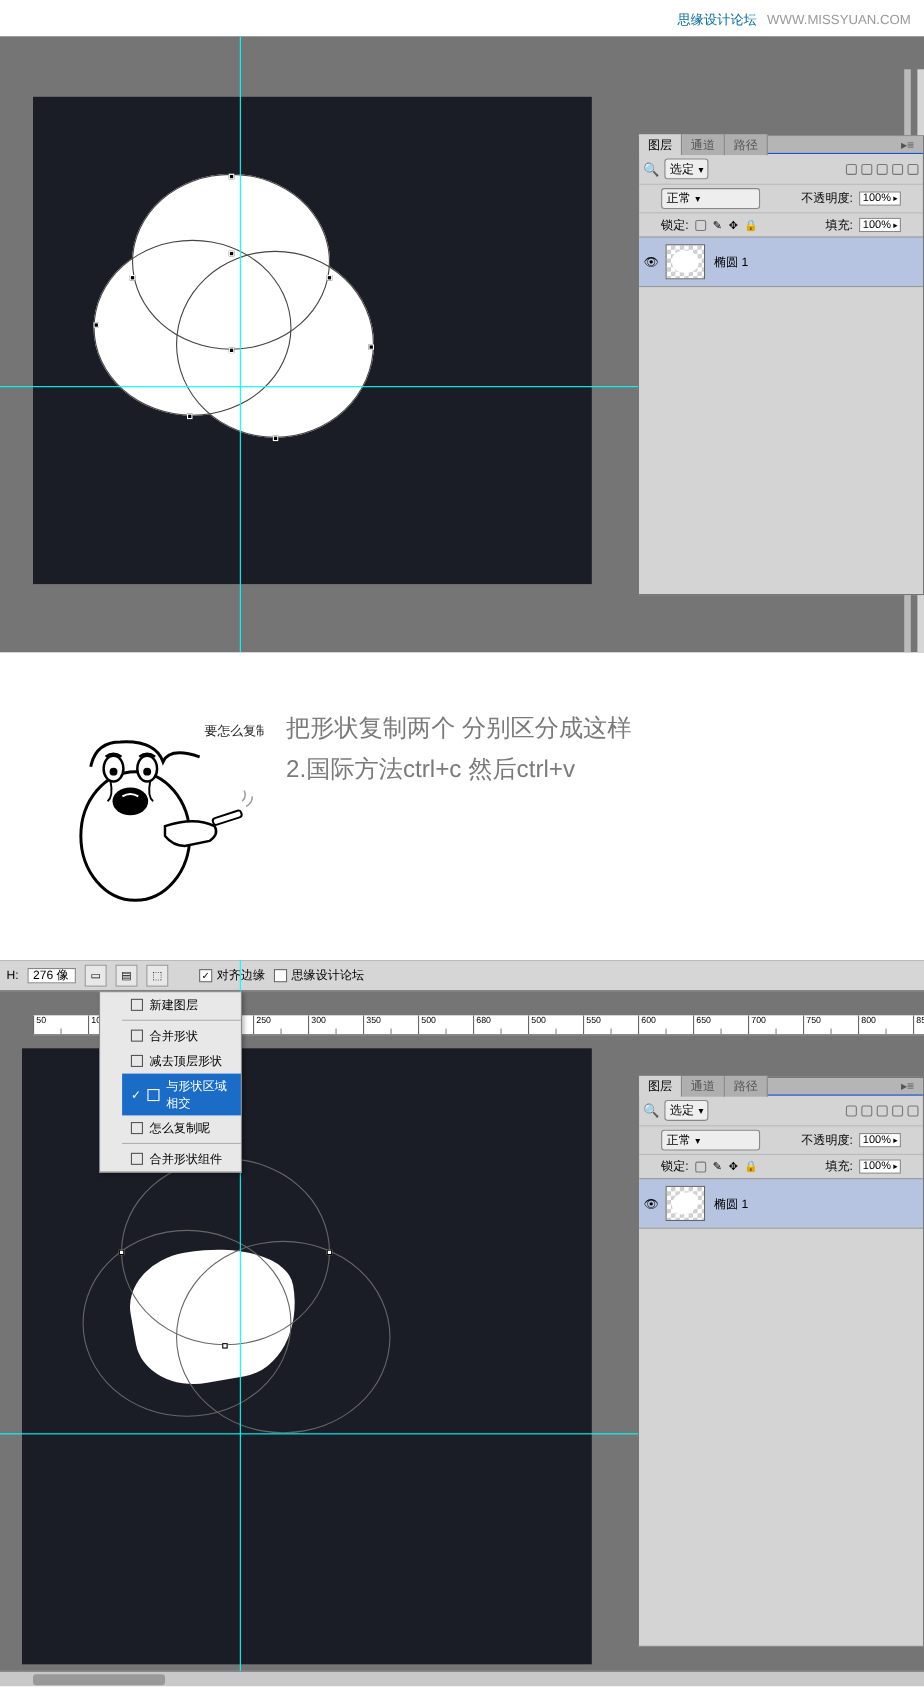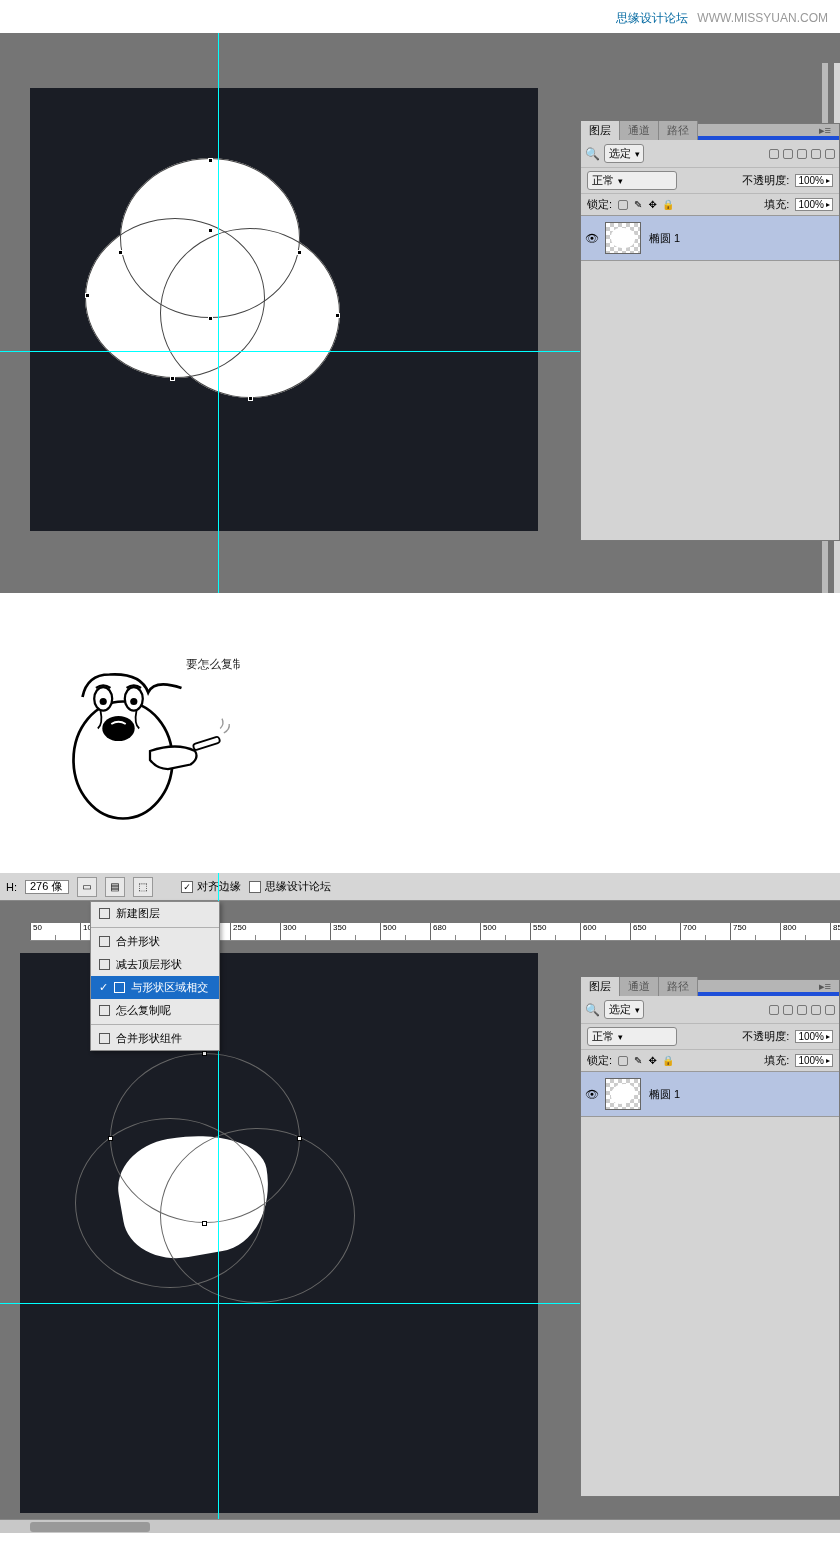"图层" .panel-tabs { border-bottom: 4px solid #1d4ed8 -> 1px solid #1d4ed8 }
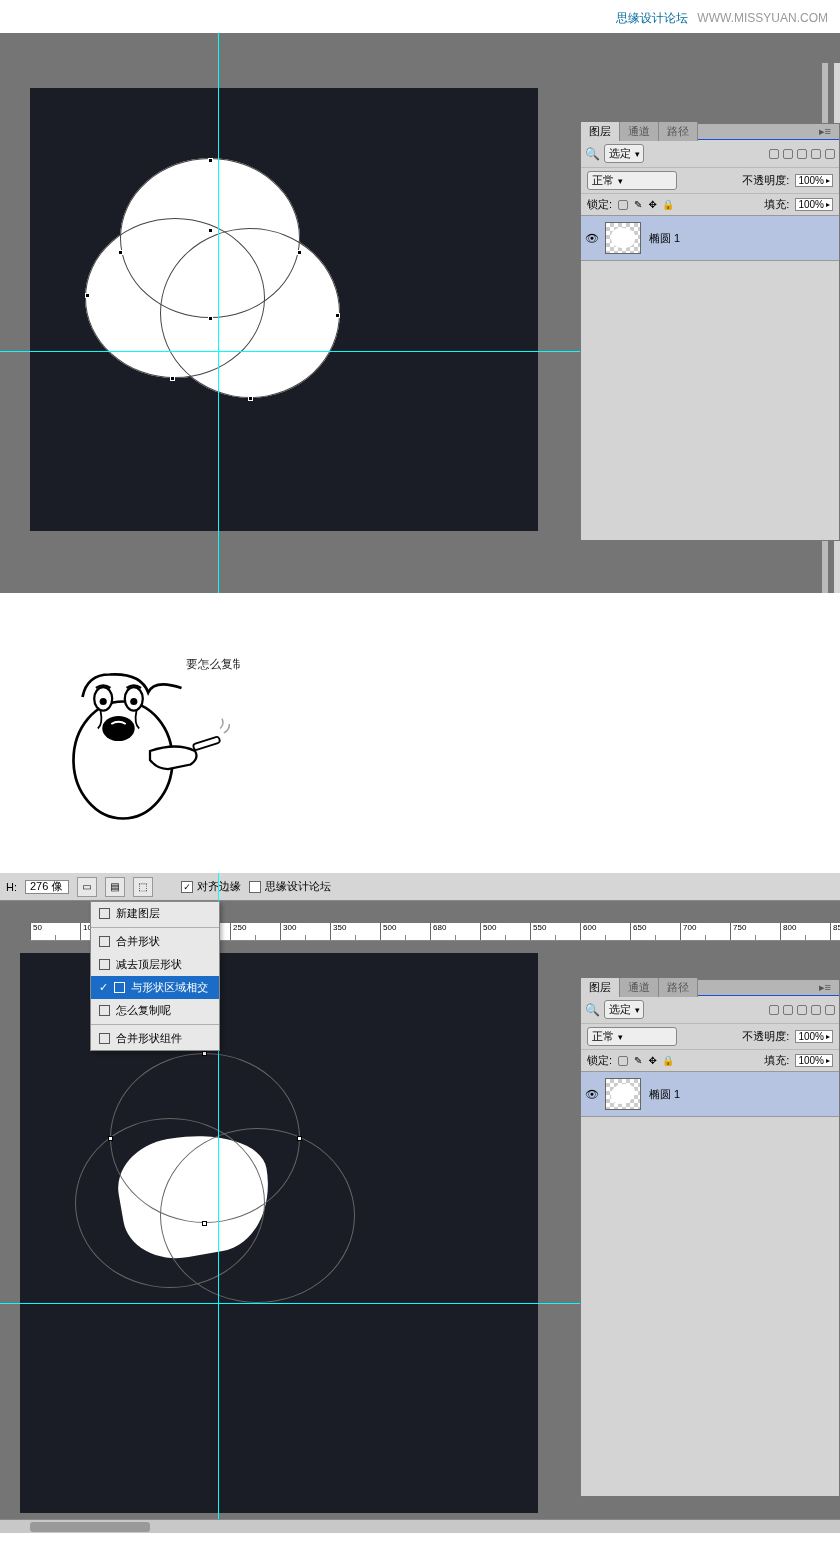"正常" .panel-row { padding: 3px 6px -> 3px 20px }
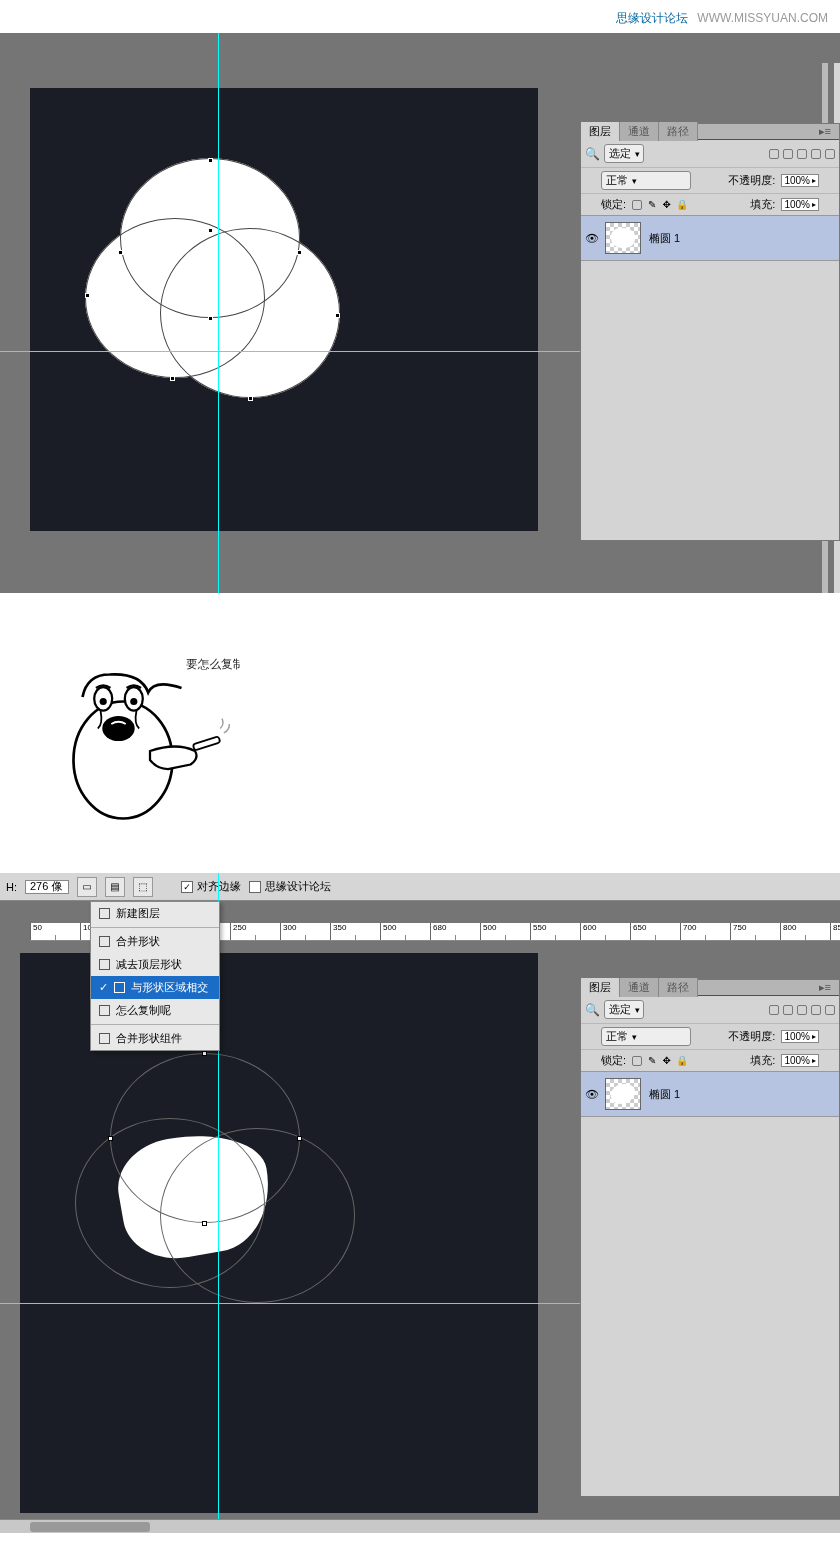"把形状复制两个 分别区分成这样" div { html: none -> <div>把形状复制两个 分别区分成这样</div> }
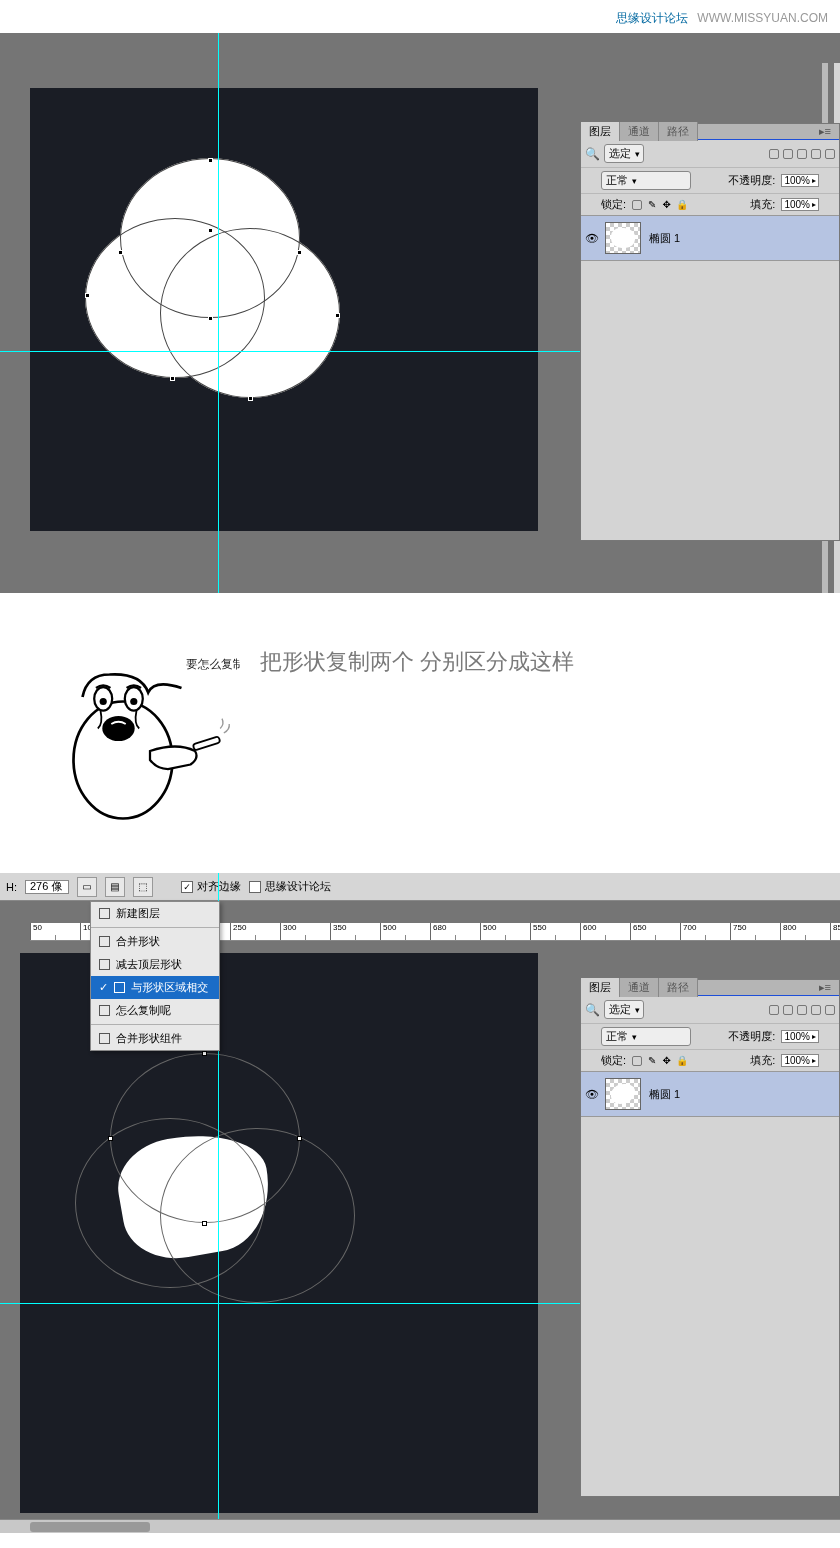"2.国际方法ctrl+c 然后ctrl+v" div { html: none -> <div>2.国际方法ctrl+c 然后ctrl+v</div> }
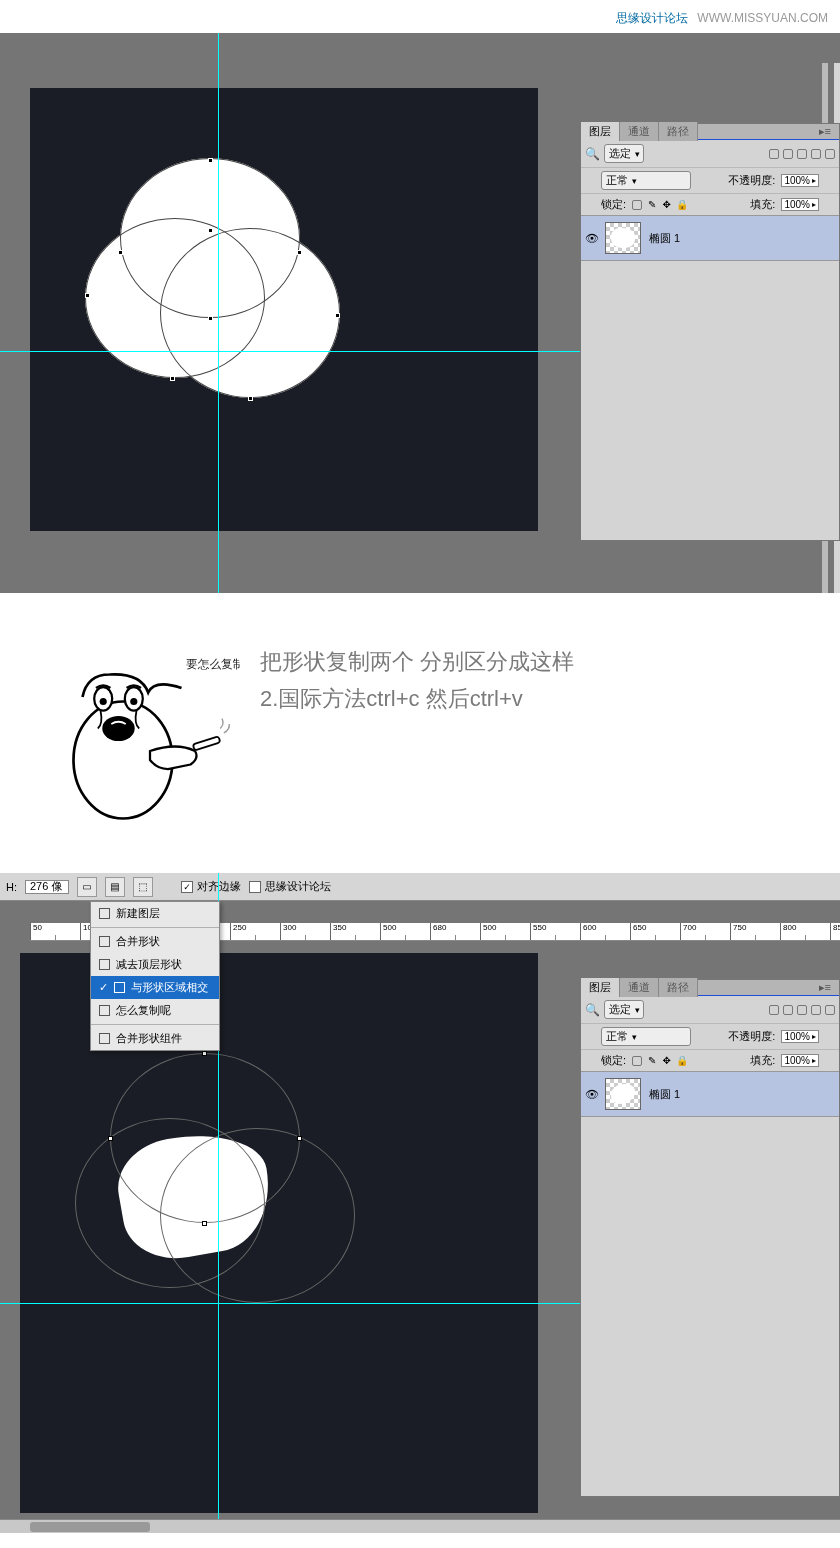"新建图层" .menu { padding-left: none -> 20px }
